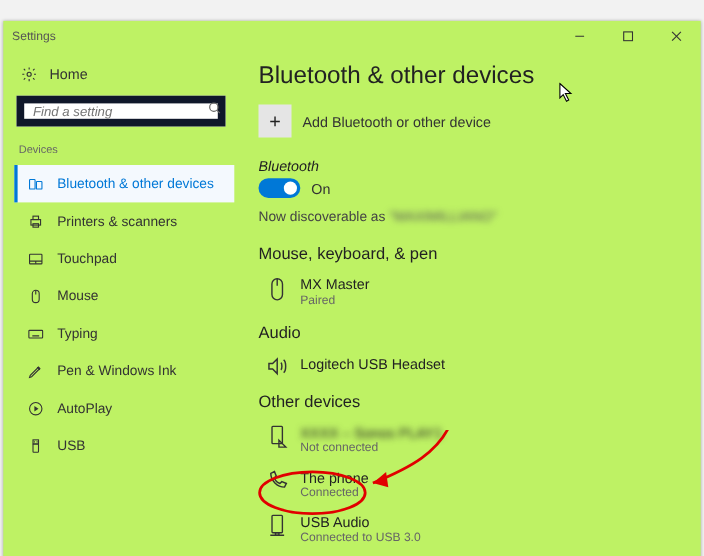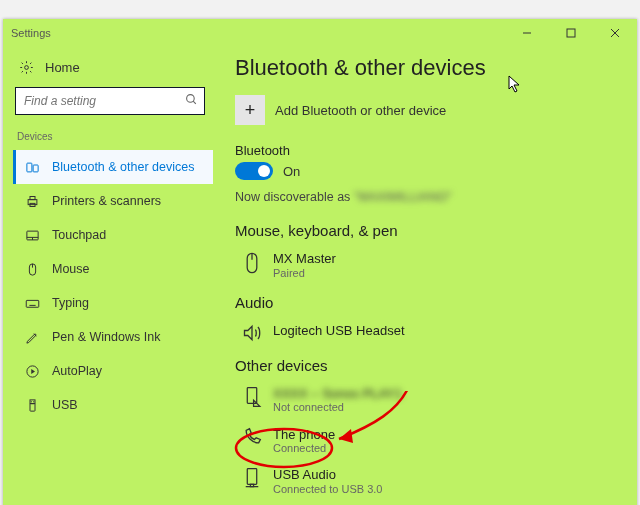"Find a setting" .search { border: 1px solid #0f172a -> 7px solid #0f172a }
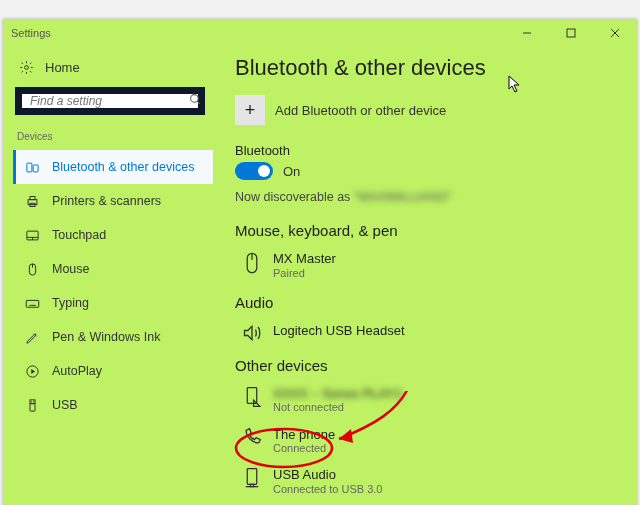"Bluetooth" .section-sub { font-style: none -> italic }
